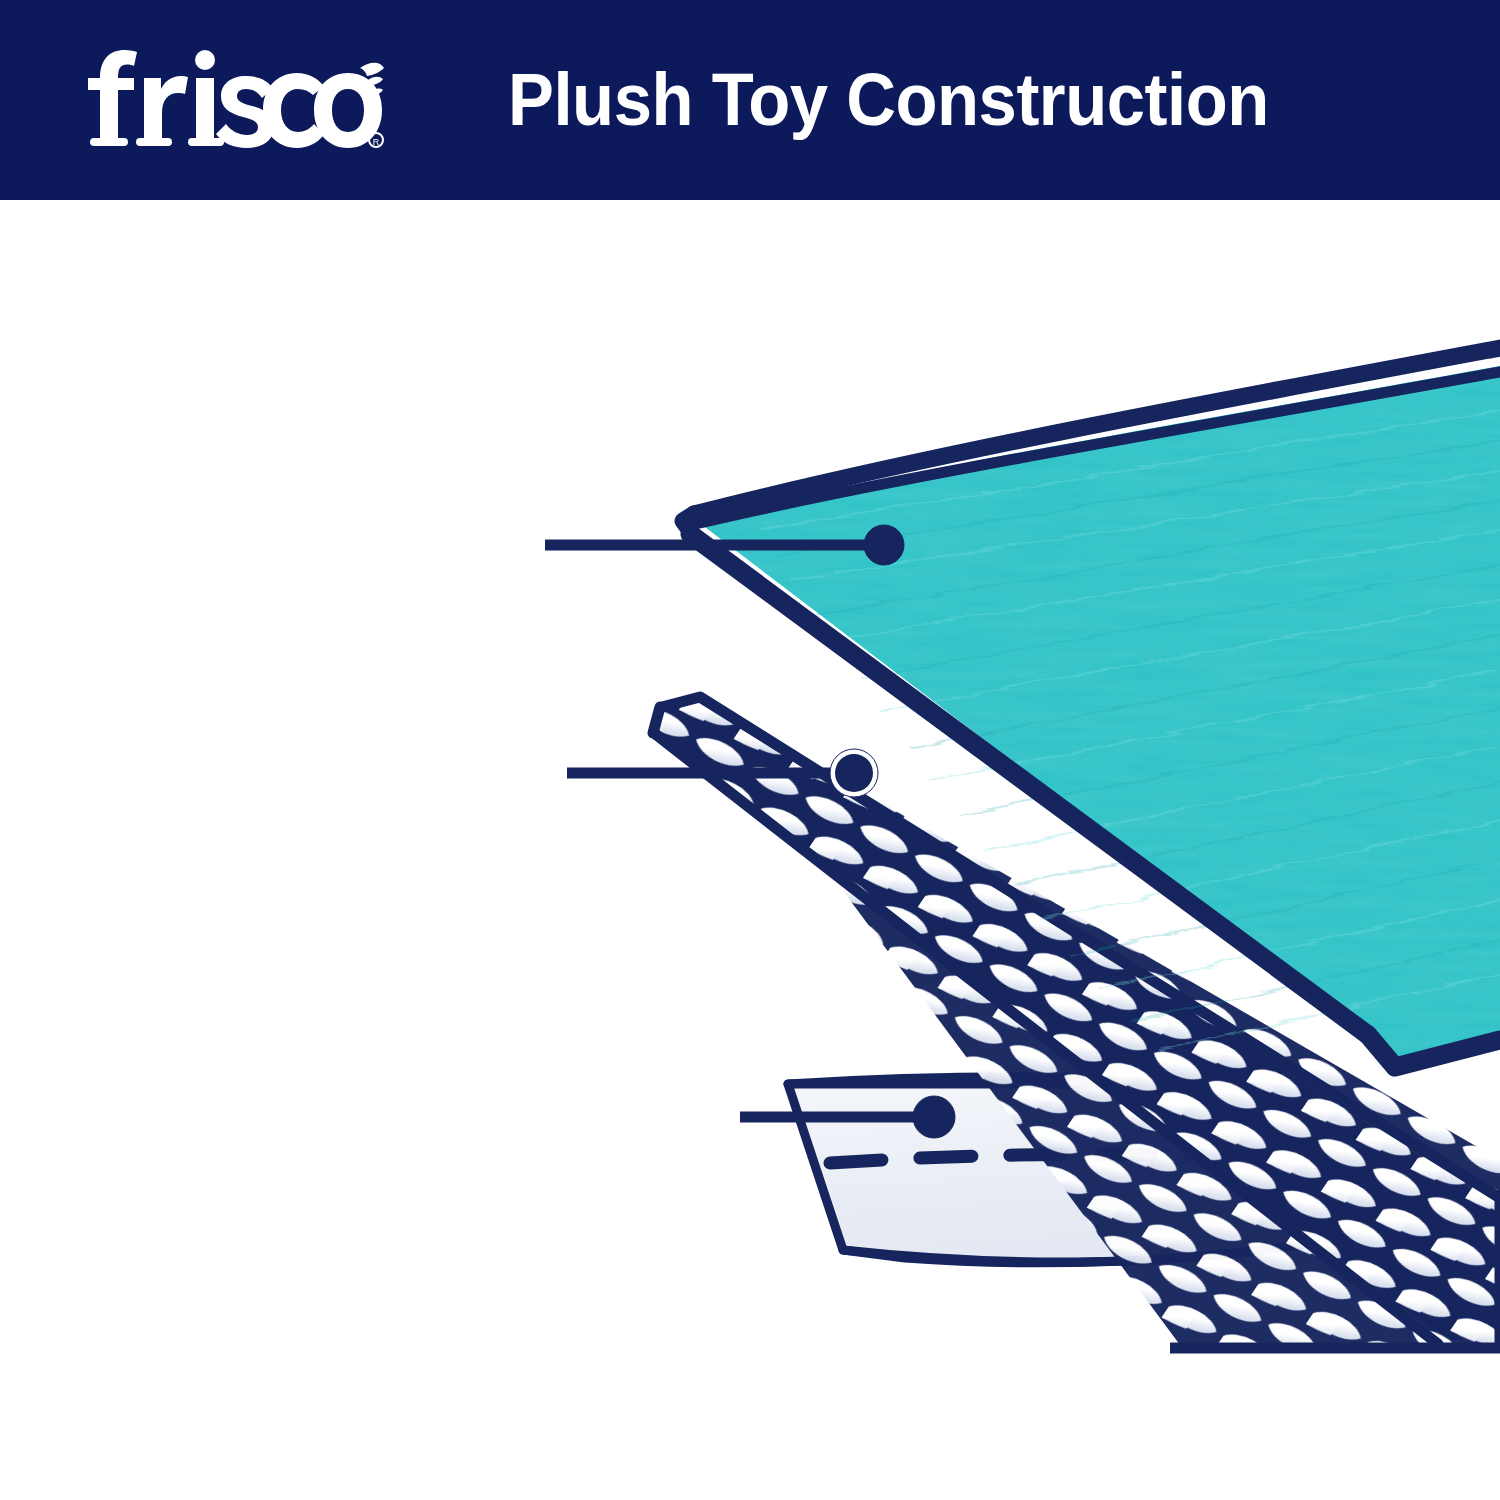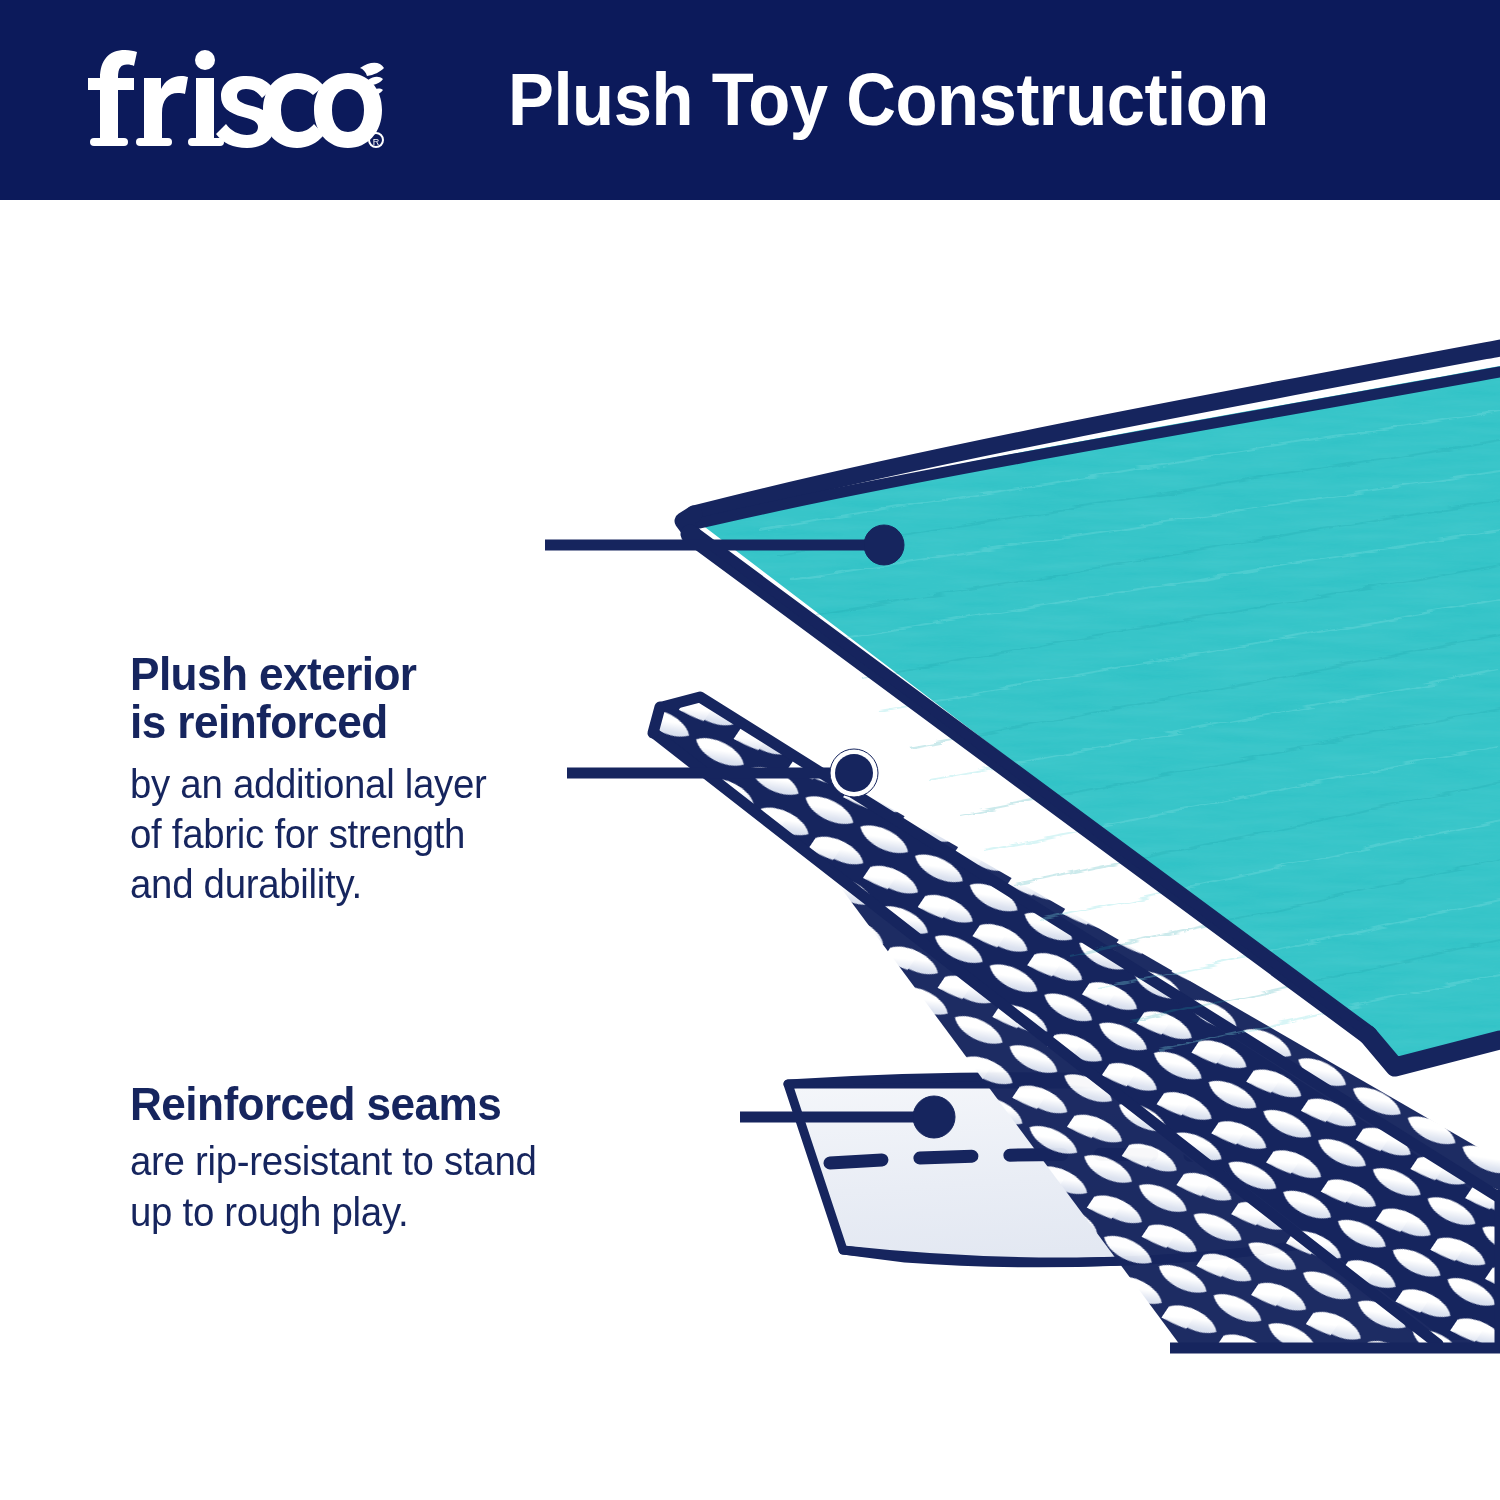"Plush exterior" div.callout { html: <div> <div>Plush exterior is reinforced</div> <div>by an additional layer of fabric for strength and durability.</div> </div> -> none }
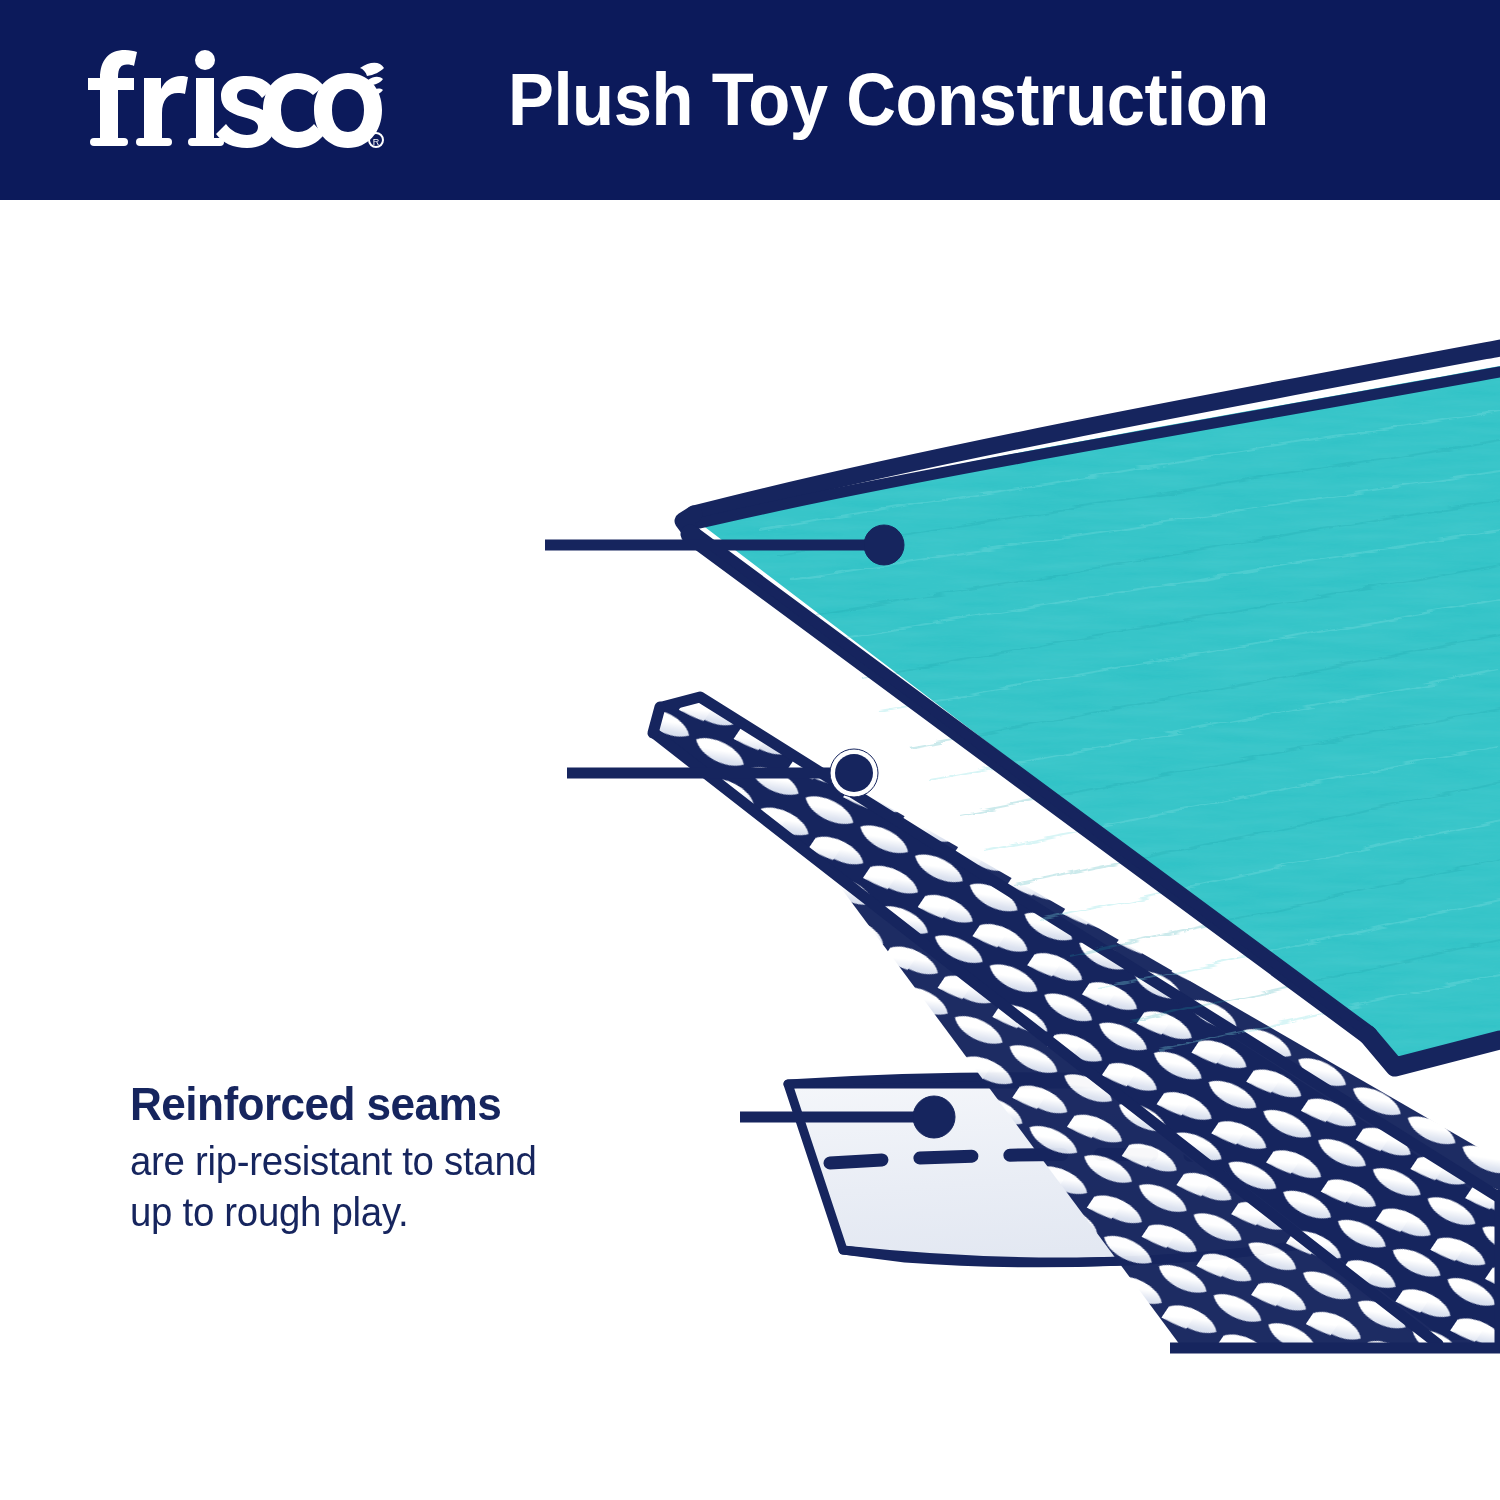"Reinforced seams" div.callout { html: <div> <div>Reinforced seams</div> <div>are rip-resistant to stand up to rough play.</div> </div> -> none }
